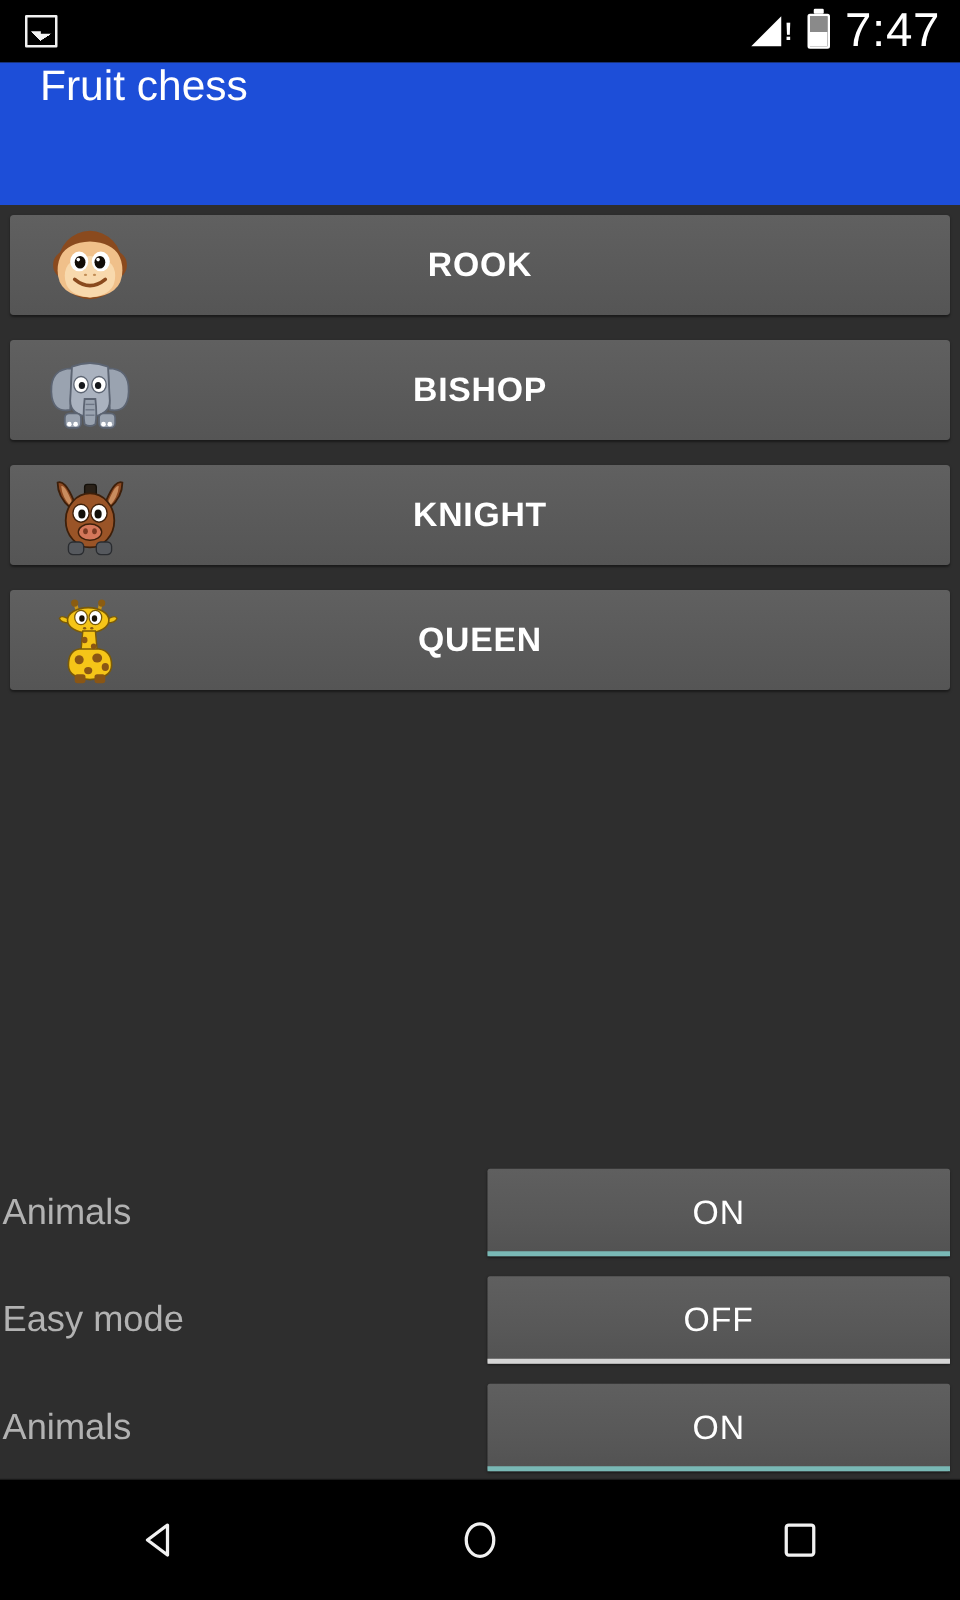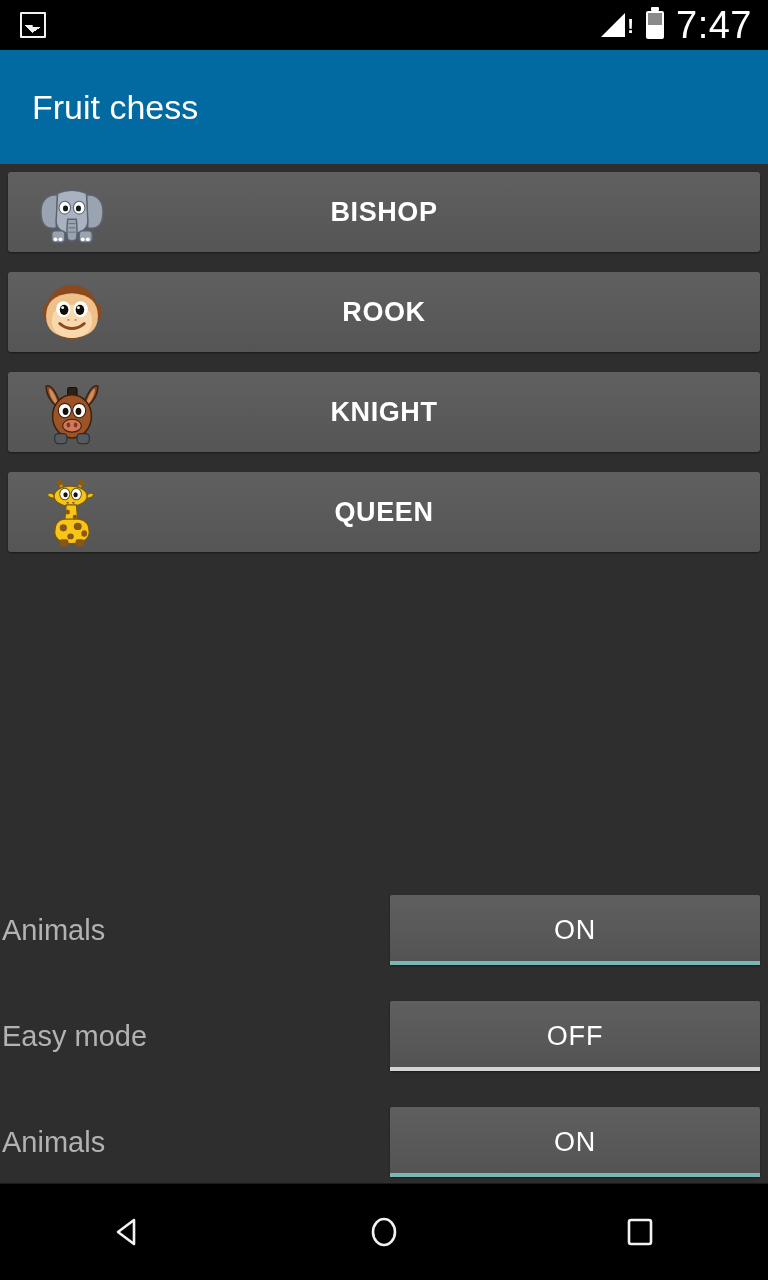"Fruit chess" .app-header { align-items: center -> none; background: #0369a1 -> #1d4ed8 }
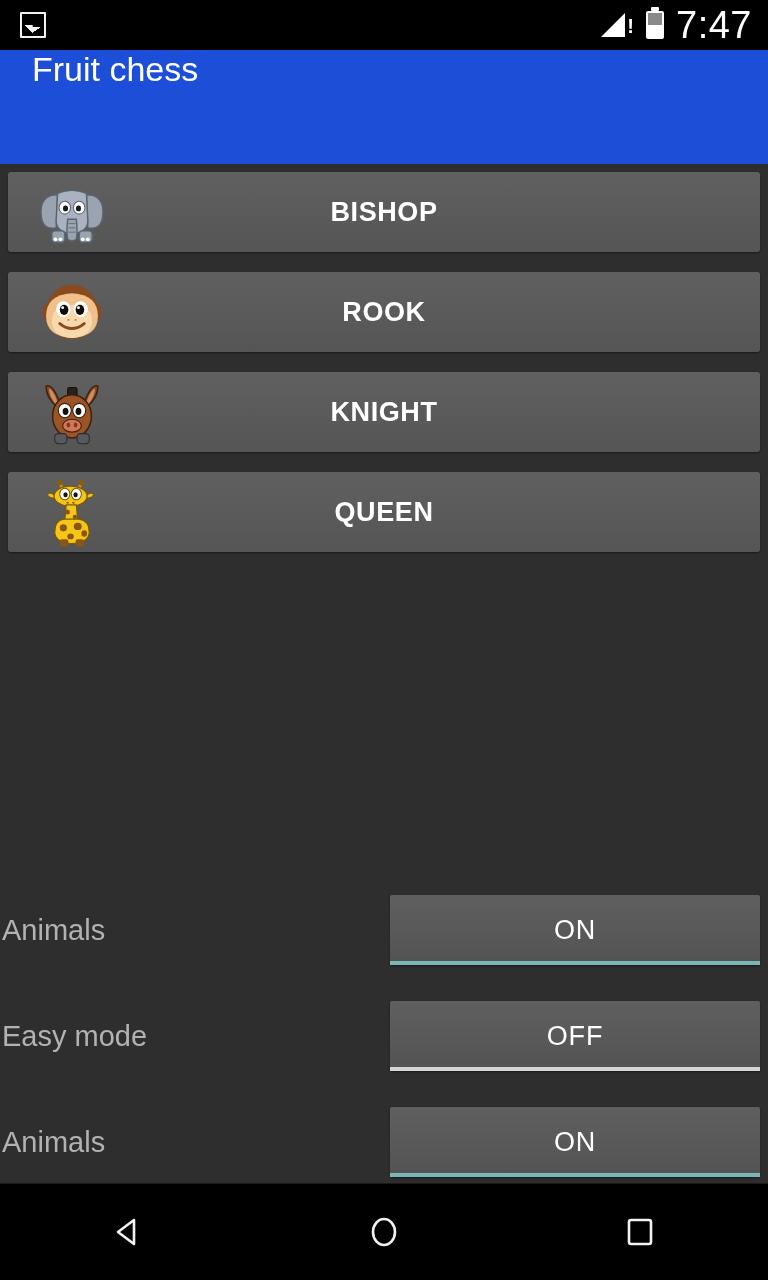"BISHOP" div.piece-button { order: before "ROOK" -> after "ROOK" }
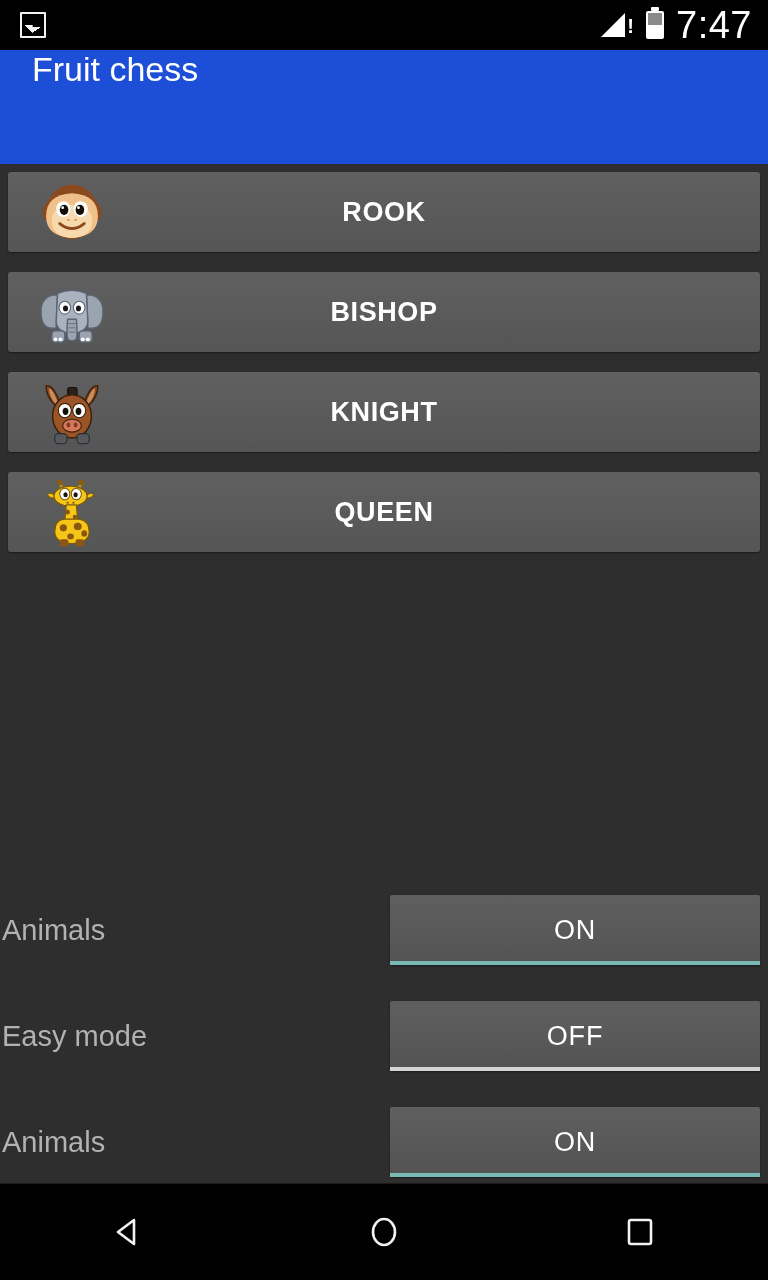"Animals" .settings { gap: 36px -> 16px }
